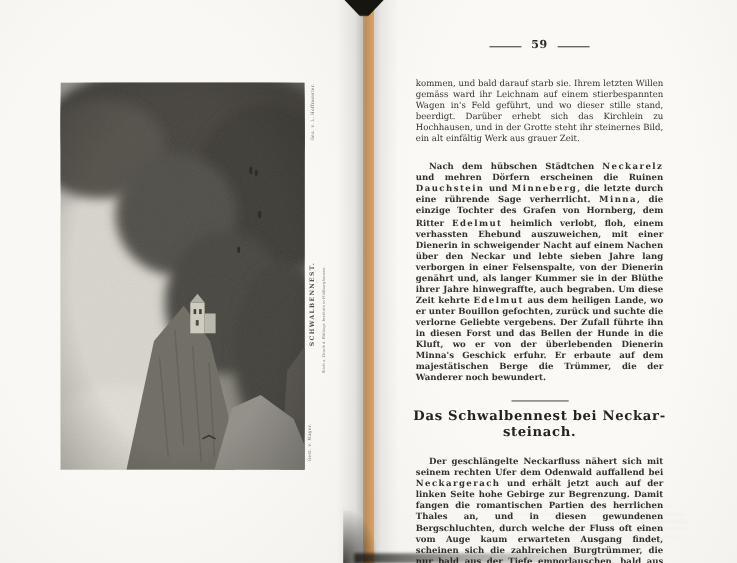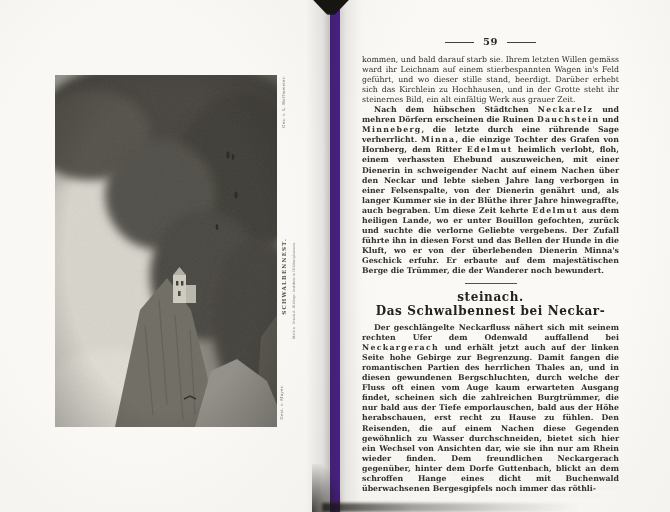"59" .spread { background: #4c1d95 -> #fdba74 }
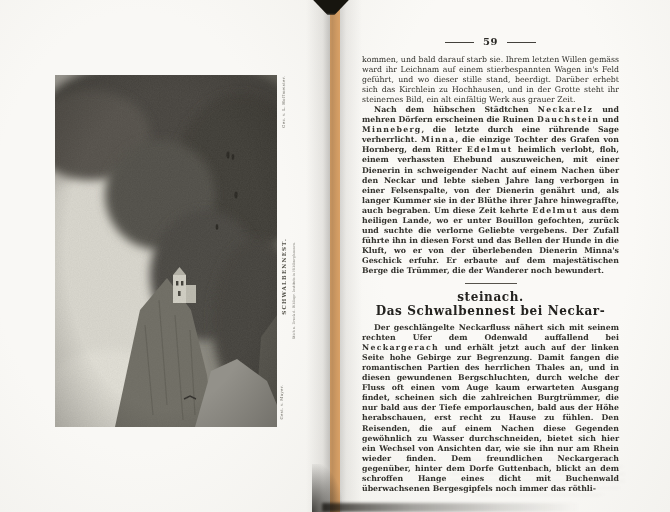"kommen, und bald darauf starb" .body-text p { margin: 0 -> 16px }
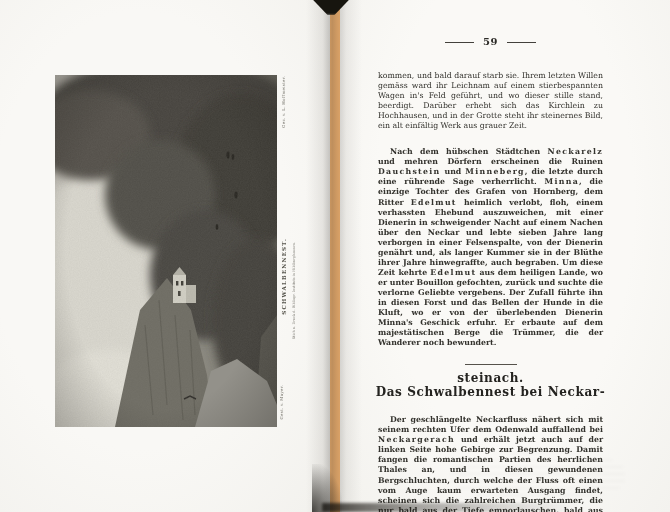"steinach." div { order: before "Das Schwalbennest bei Neckar-" -> after "Das Schwalbennest bei Neckar-" }
